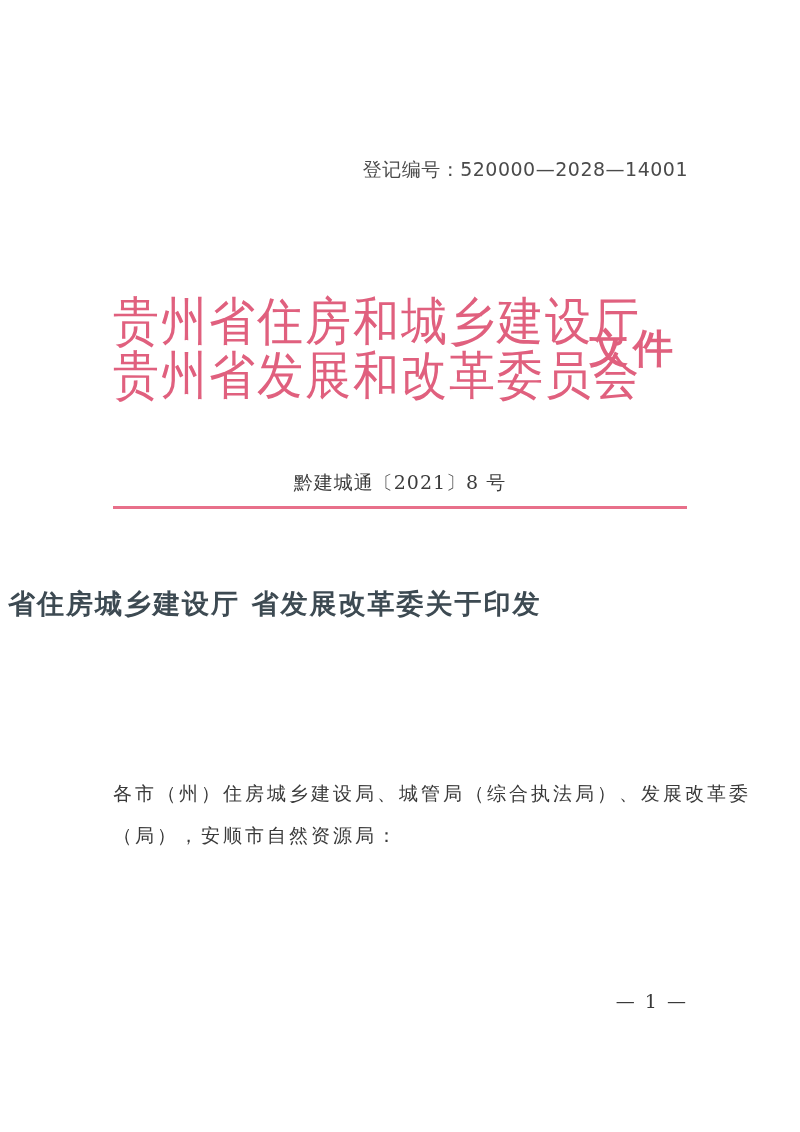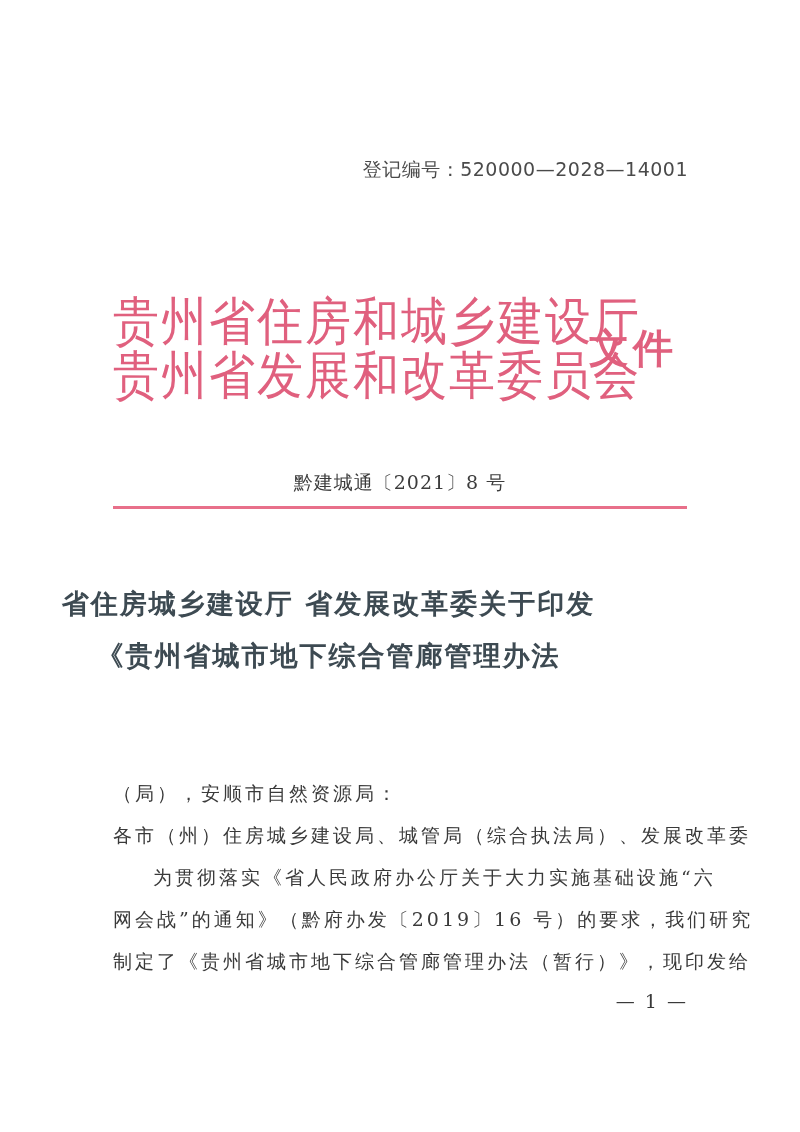"省住房城乡建设厅 省发展改革委关于印发" .title-block { left: 0 -> 8px; text-align: center -> left }
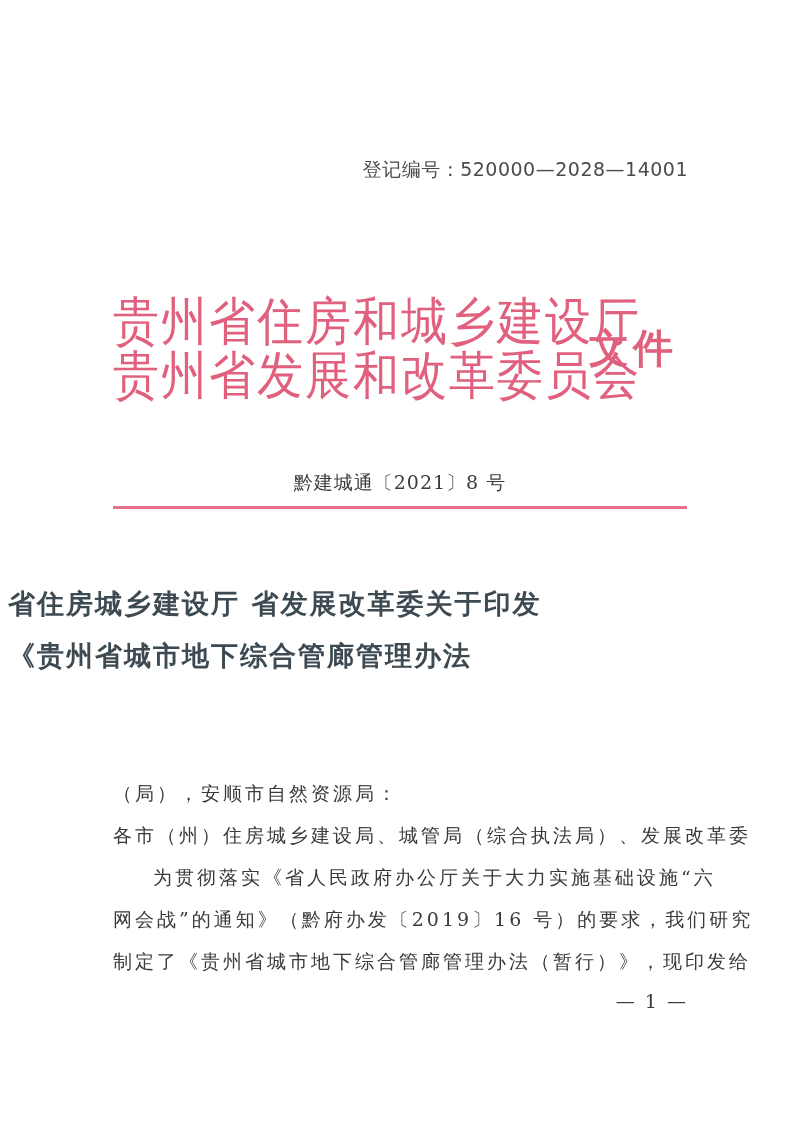"《贵州省城市地下综合管廊管理办法" div.title-line { html: <div>《贵州省城市地下综合管廊管理办法</div> -> none }
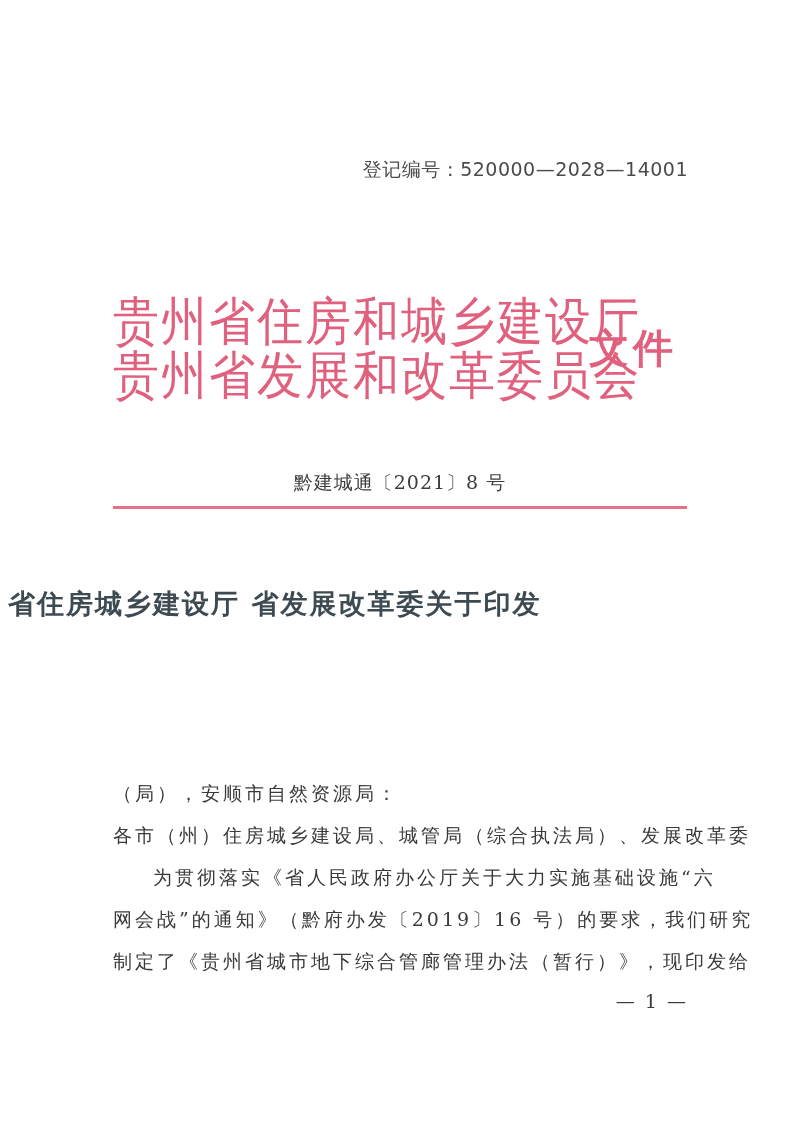"（局），安顺市自然资源局：" span.line { order: before "各市（州）住房城乡建设局、城管局（综合执法局）、发展改革委" -> after "各市（州）住房城乡建设局、城管局（综合执法局）、发展改革委" }
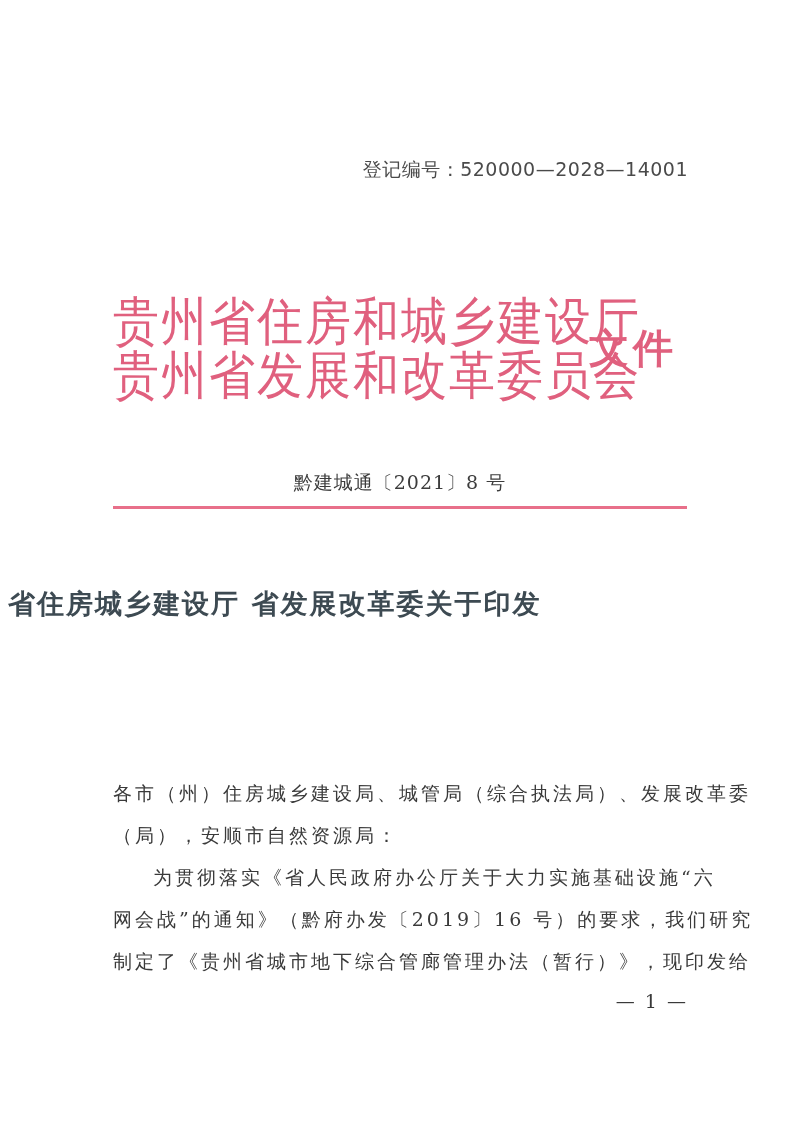"为贯彻落实《省人民政府办公厅关于大力实施基础设施“六" p.para { html: <p> <span>为贯彻落实《省人民政府办公厅关于大力实施基础设施“六</span> <span>网会战”的通知》（黔府办发〔2019〕16 号）的要求，我们研究</span> <span>制定了《贵州省城市地下综合管廊管理办法（暂行）》，现印发给</span> </p> -> none }
